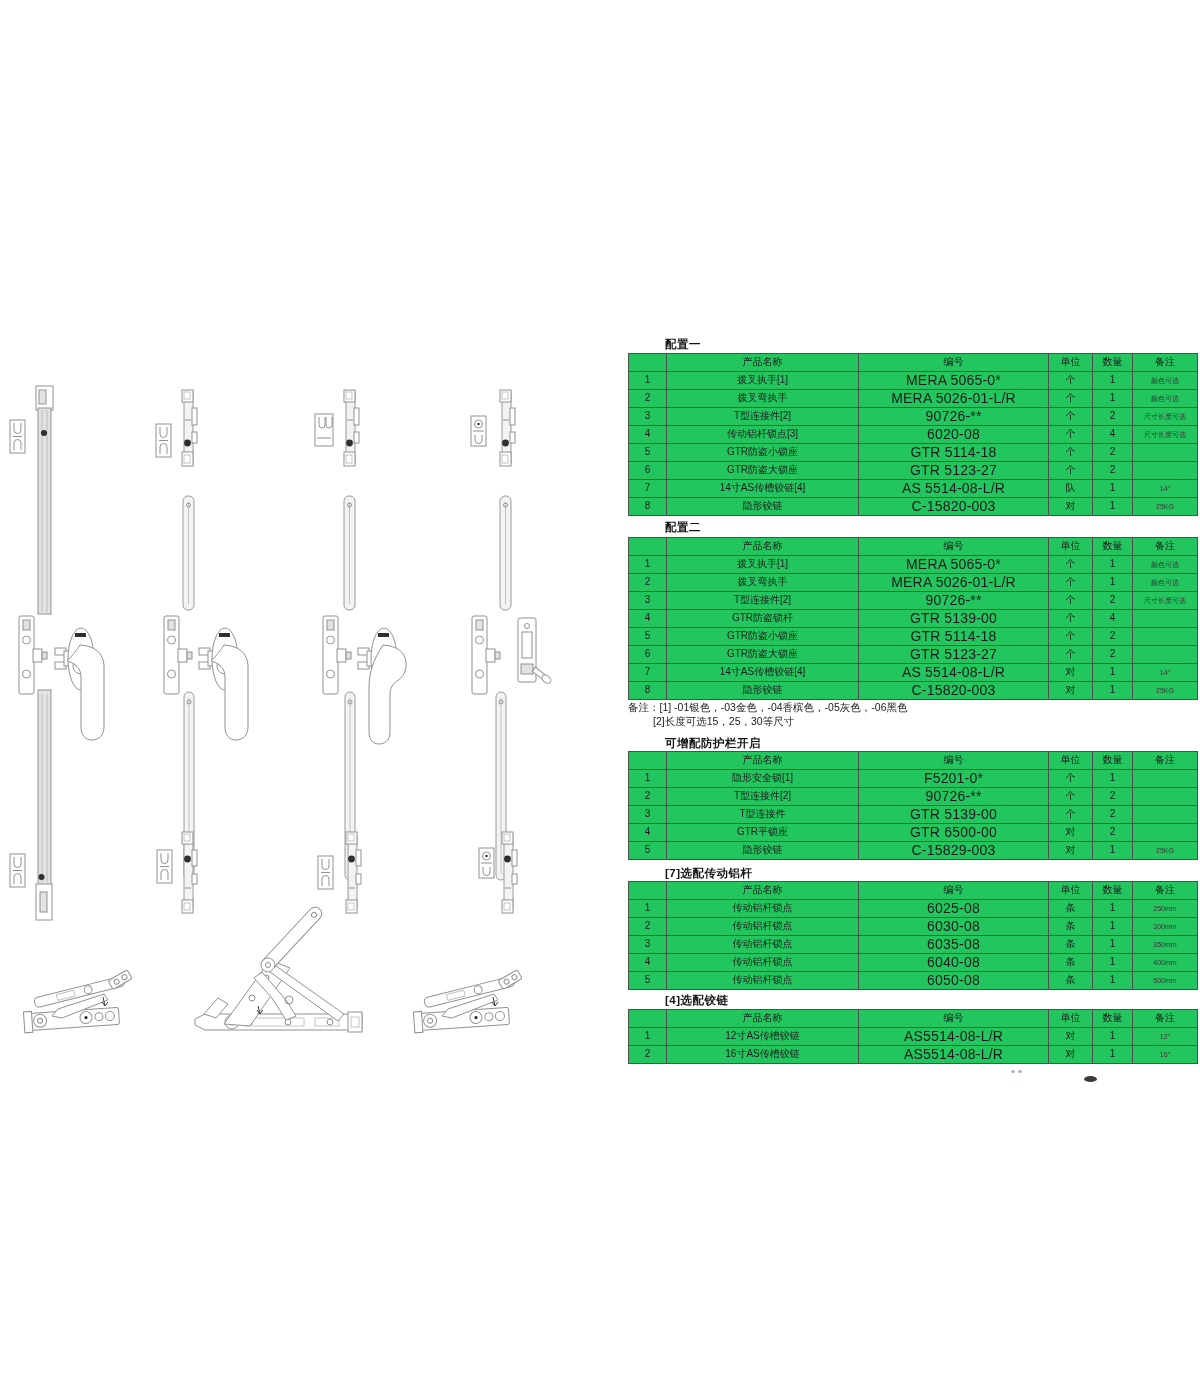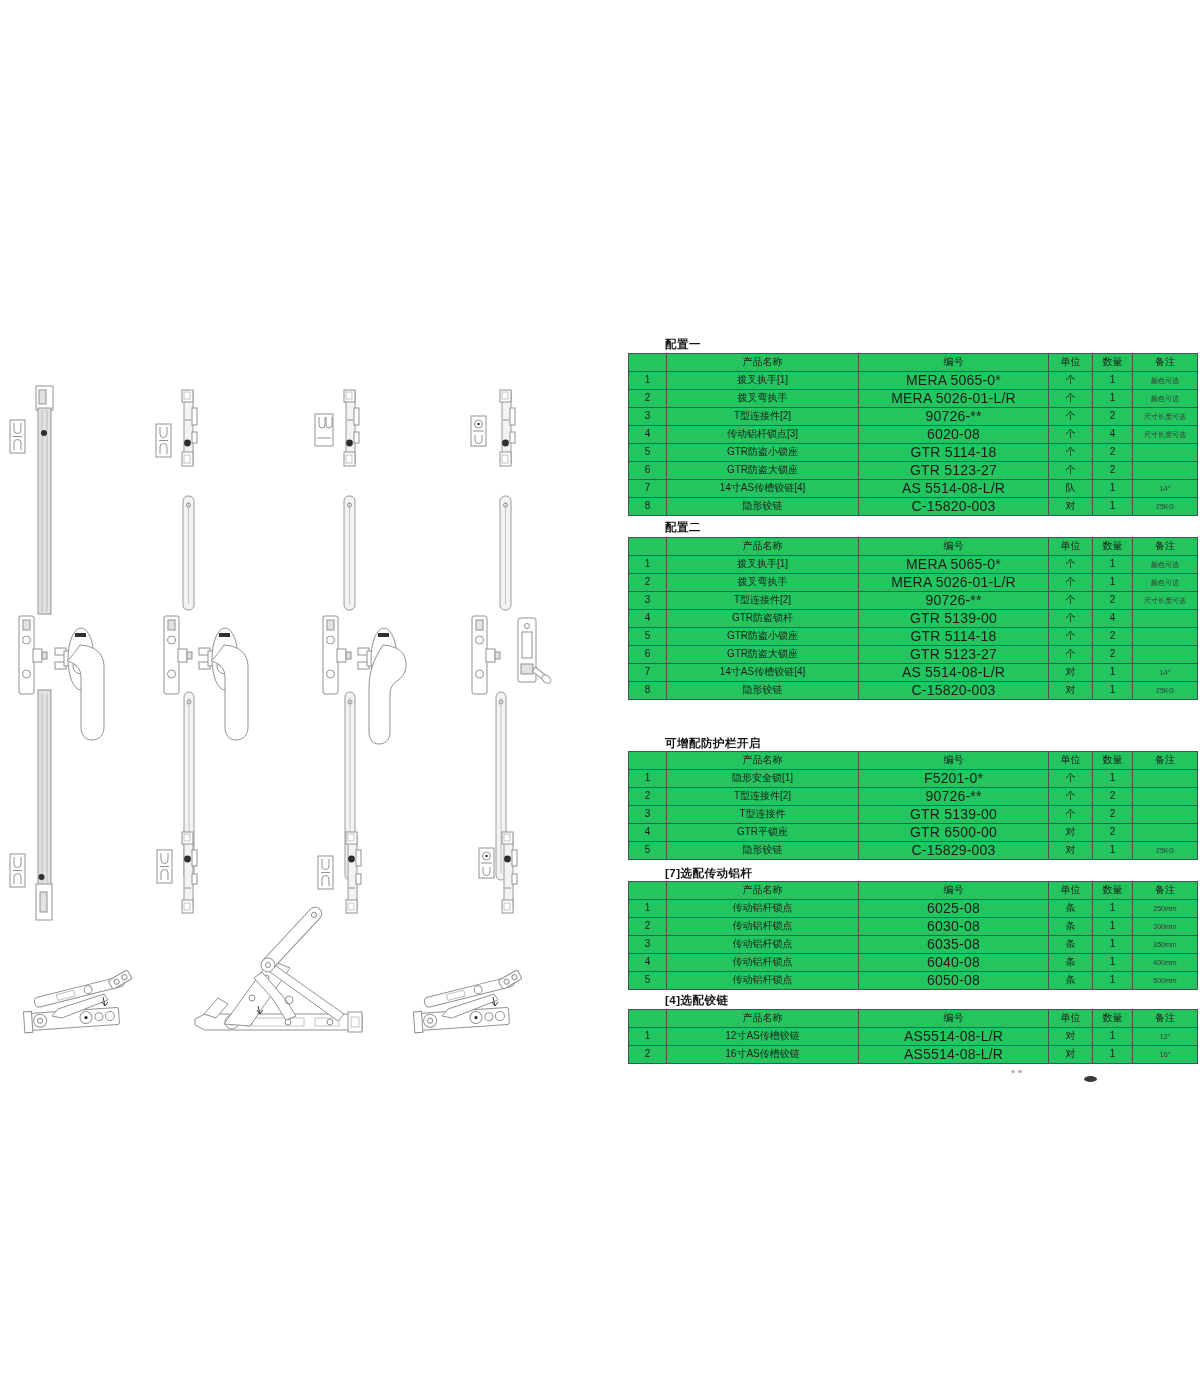"备注：[1] -01银色，-03金色，-04香槟色，-05灰色，-06黑色" div.notes { html: none -> <div> <div>备注：[1] -01银色，-03金色，-04香槟色，-05灰色，-06黑色</div> <div>[2]长度可选15，25，30等尺寸</div> </div> }
